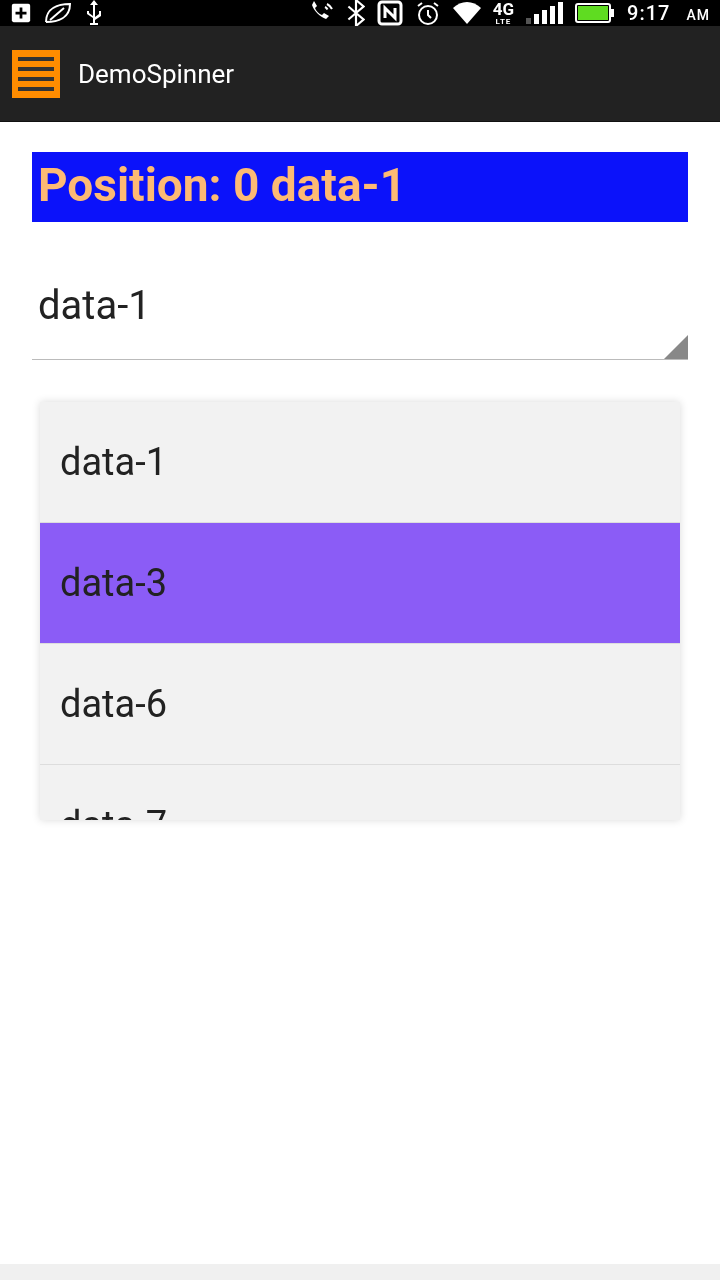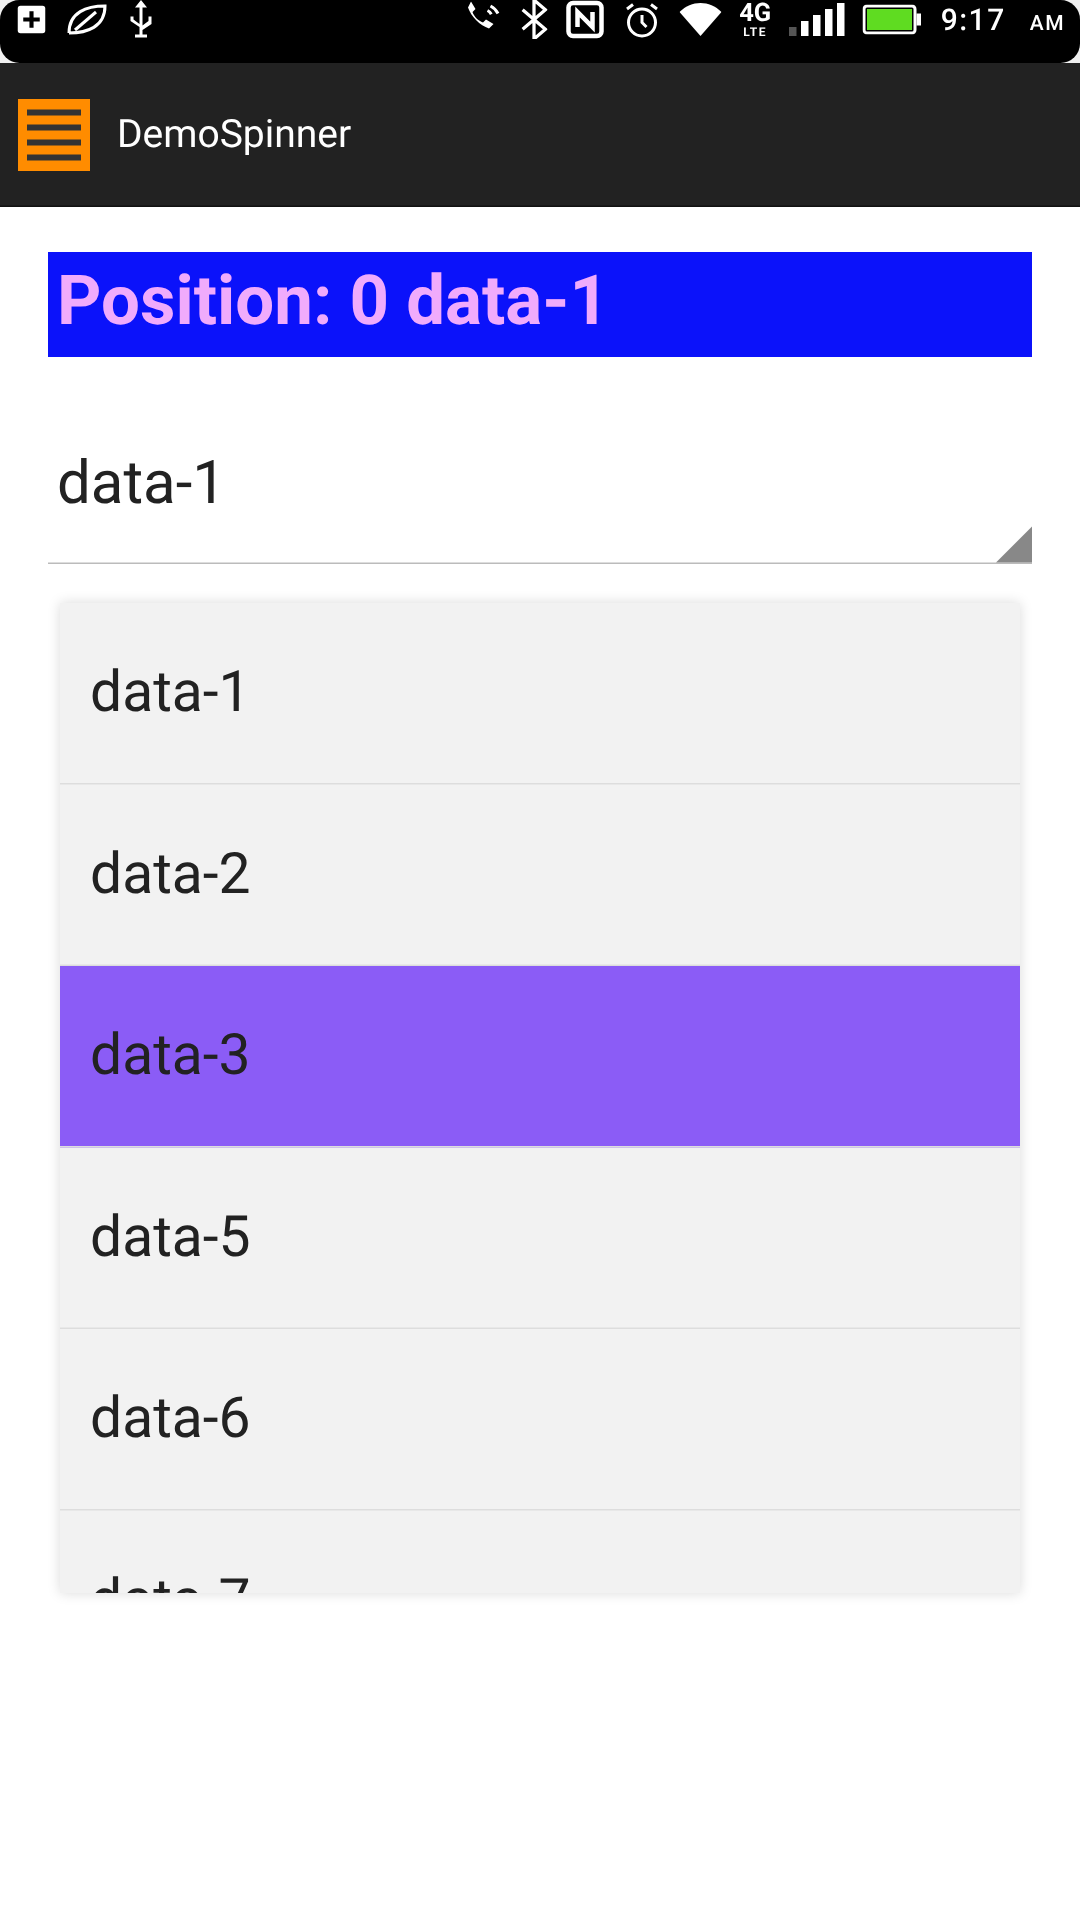"4G" .status-bar { border-radius: 13px -> none; height: 42px -> 26px }
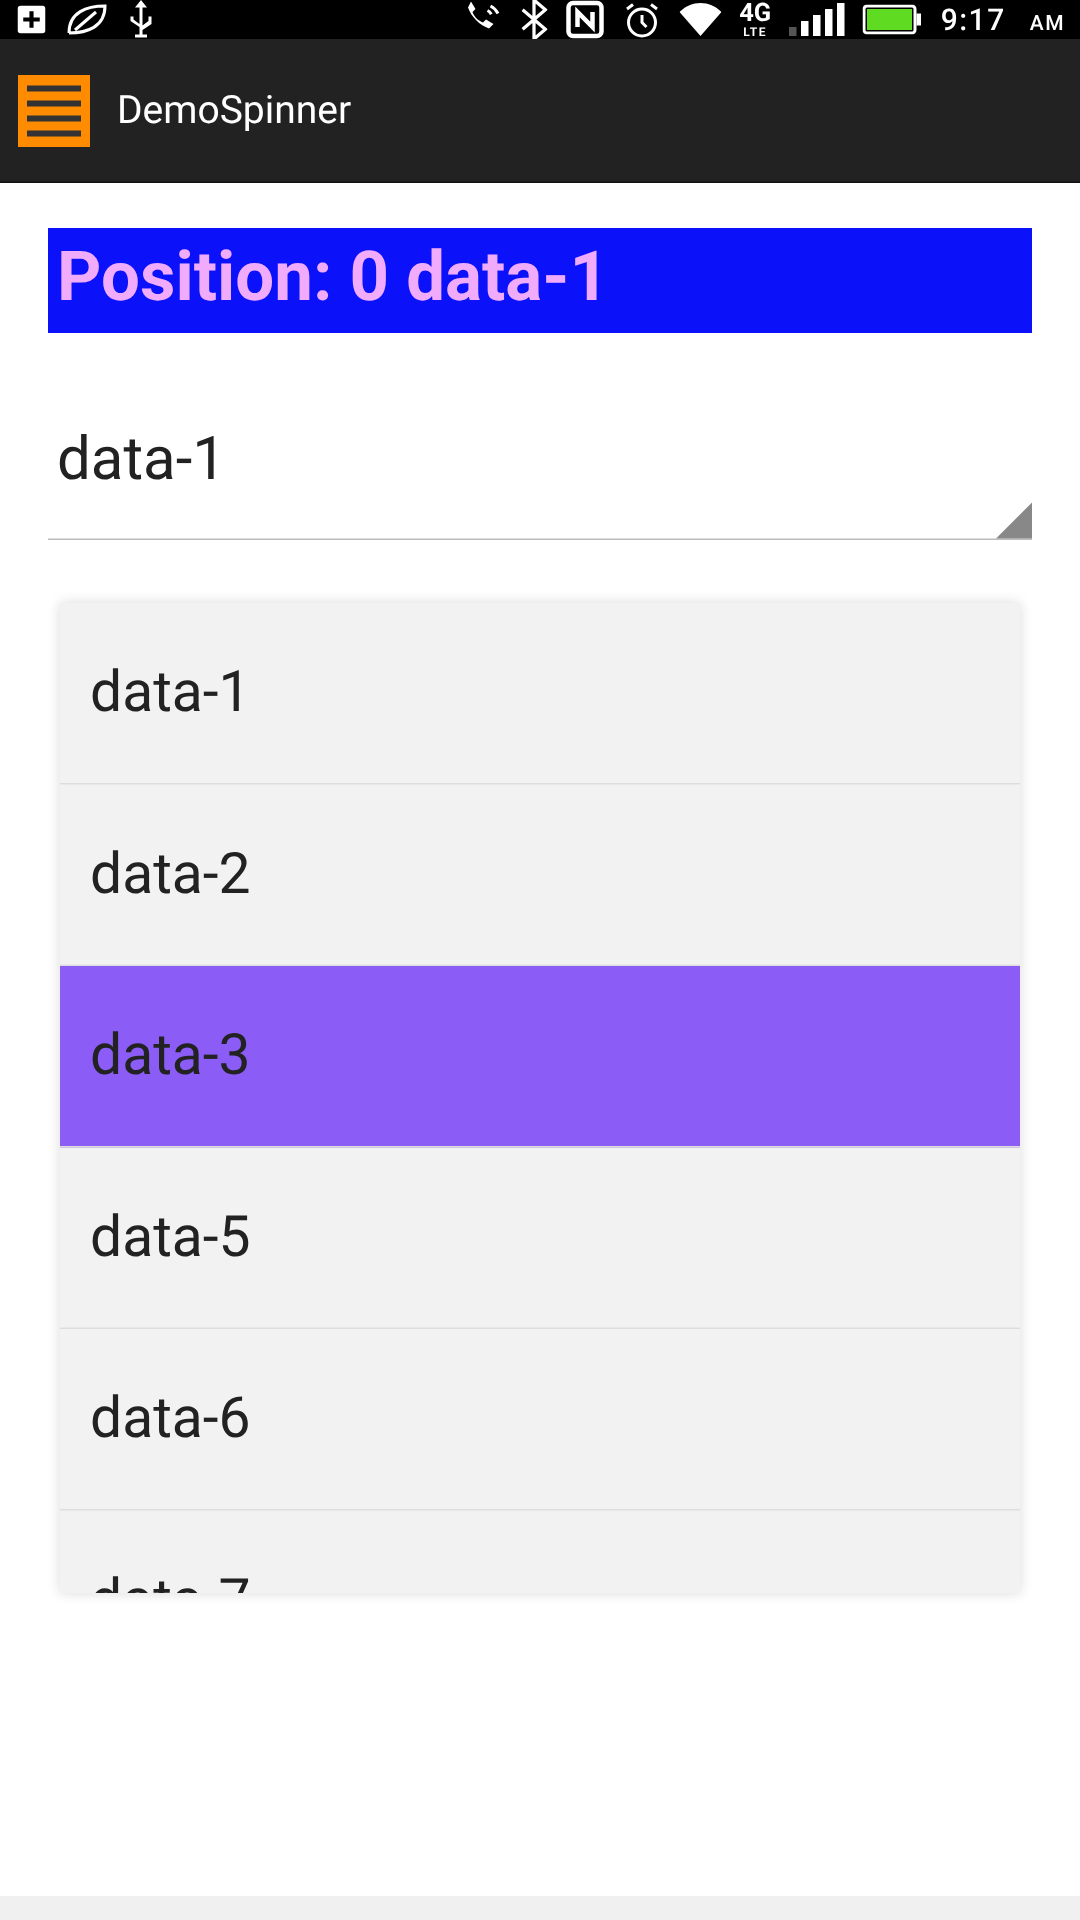"Position: 0 data-1" .position-banner { color: #f0abfc -> #fdba74 }
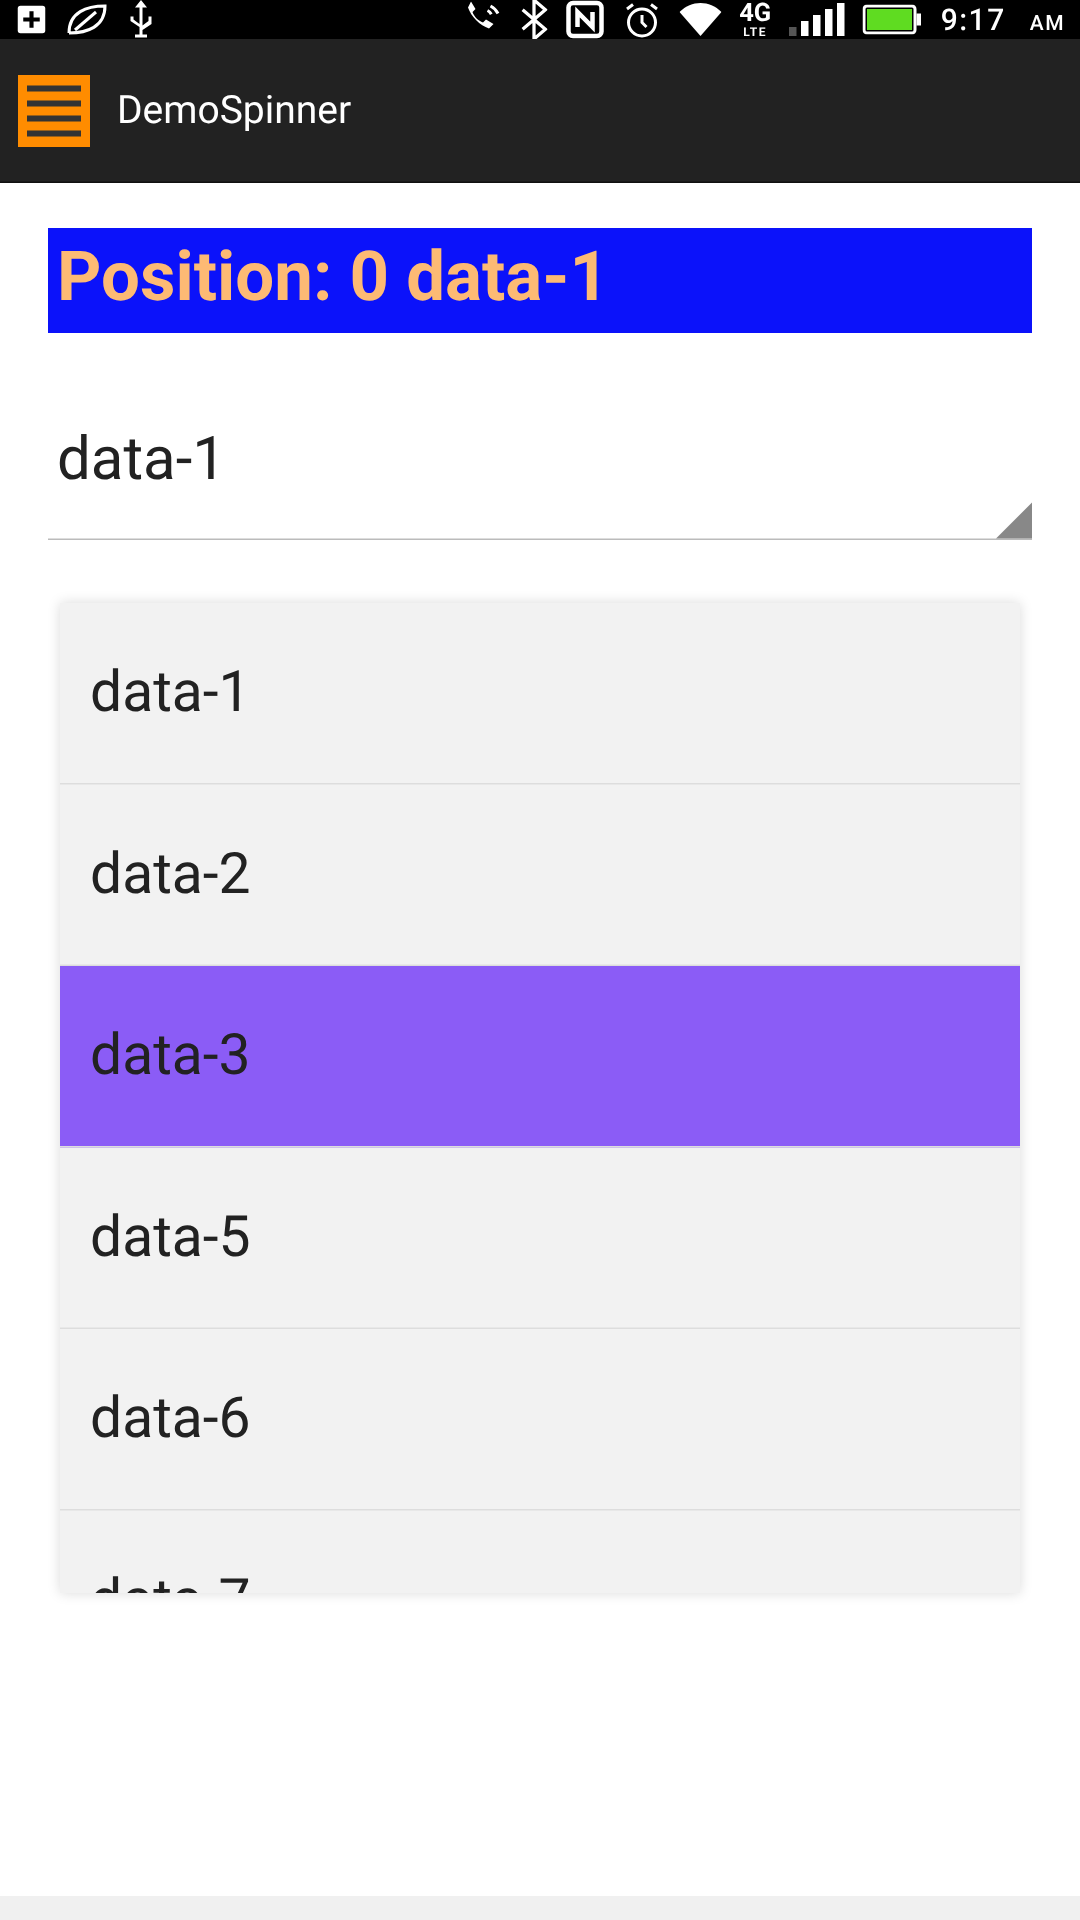"data-2" div.dropdown-item { html: <div>data-2</div> -> none }
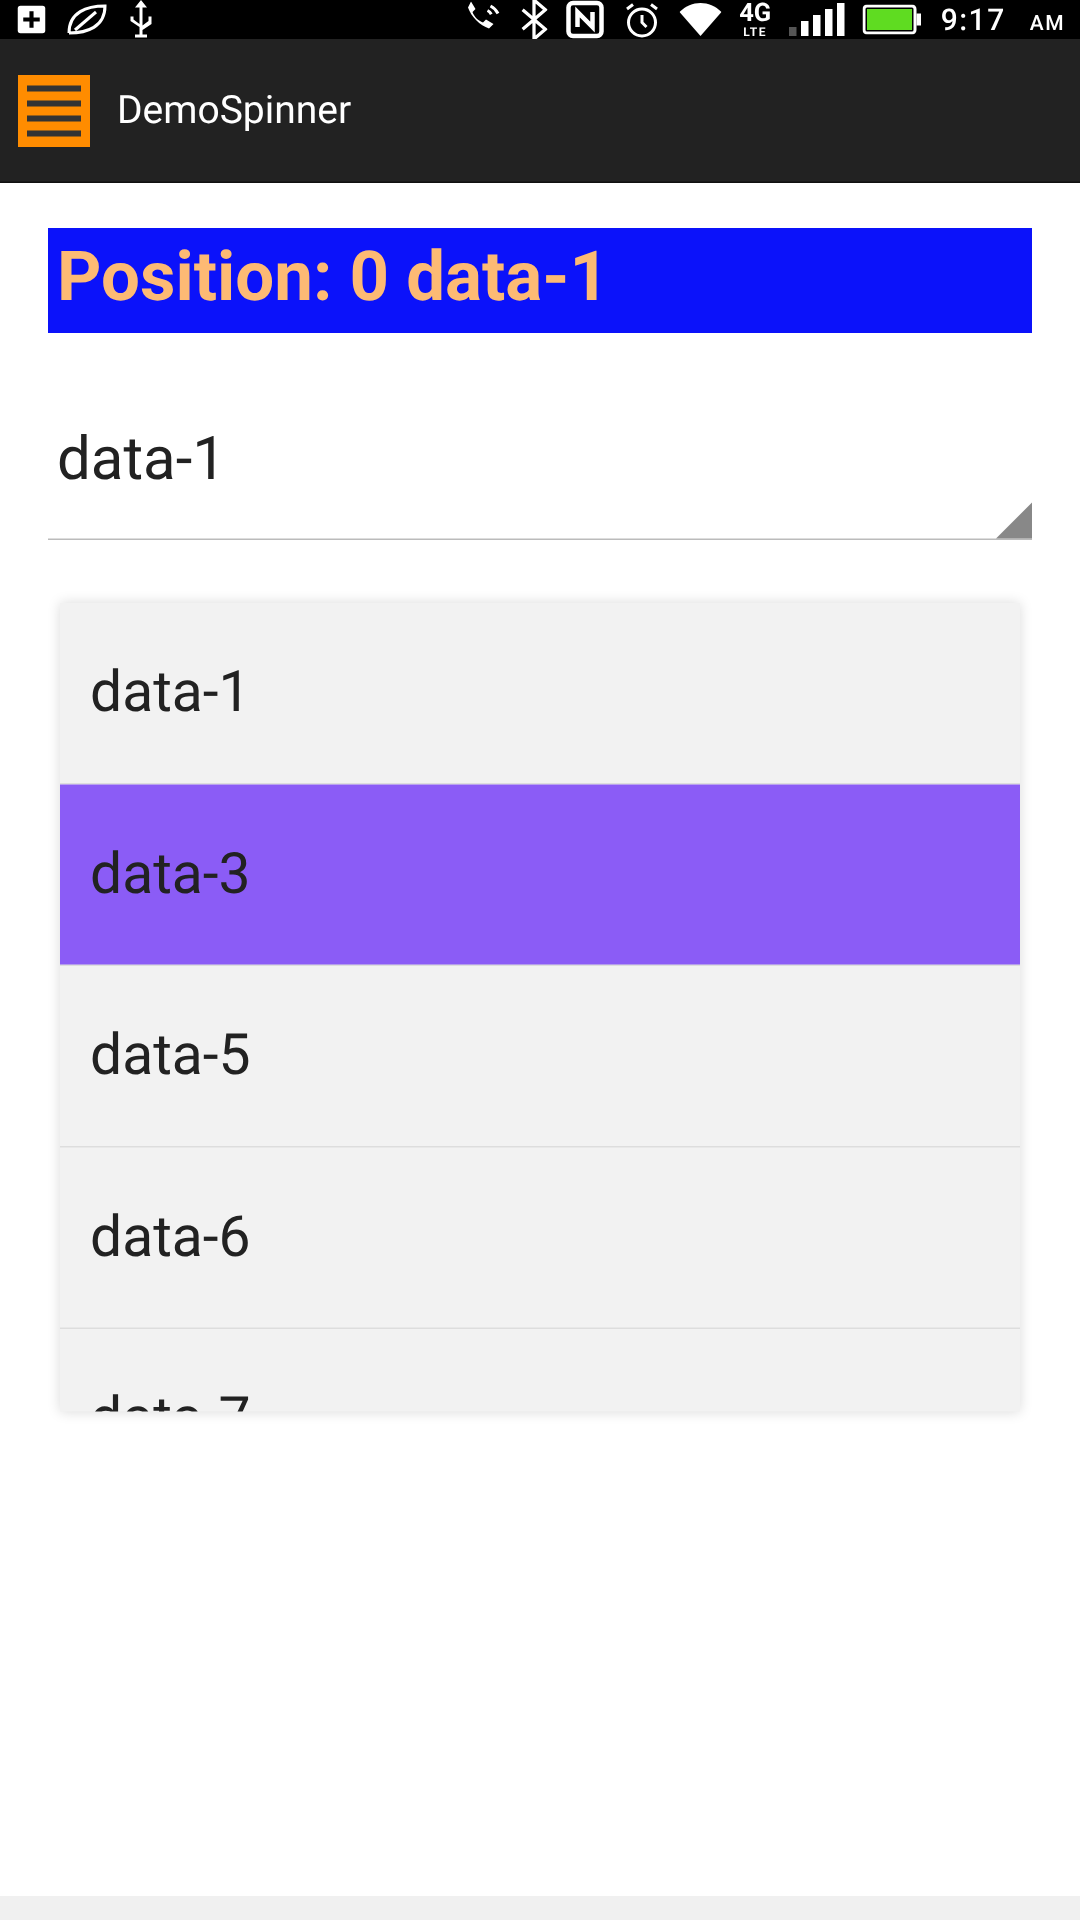"data-5" div.dropdown-item { html: <div>data-5</div> -> none }
